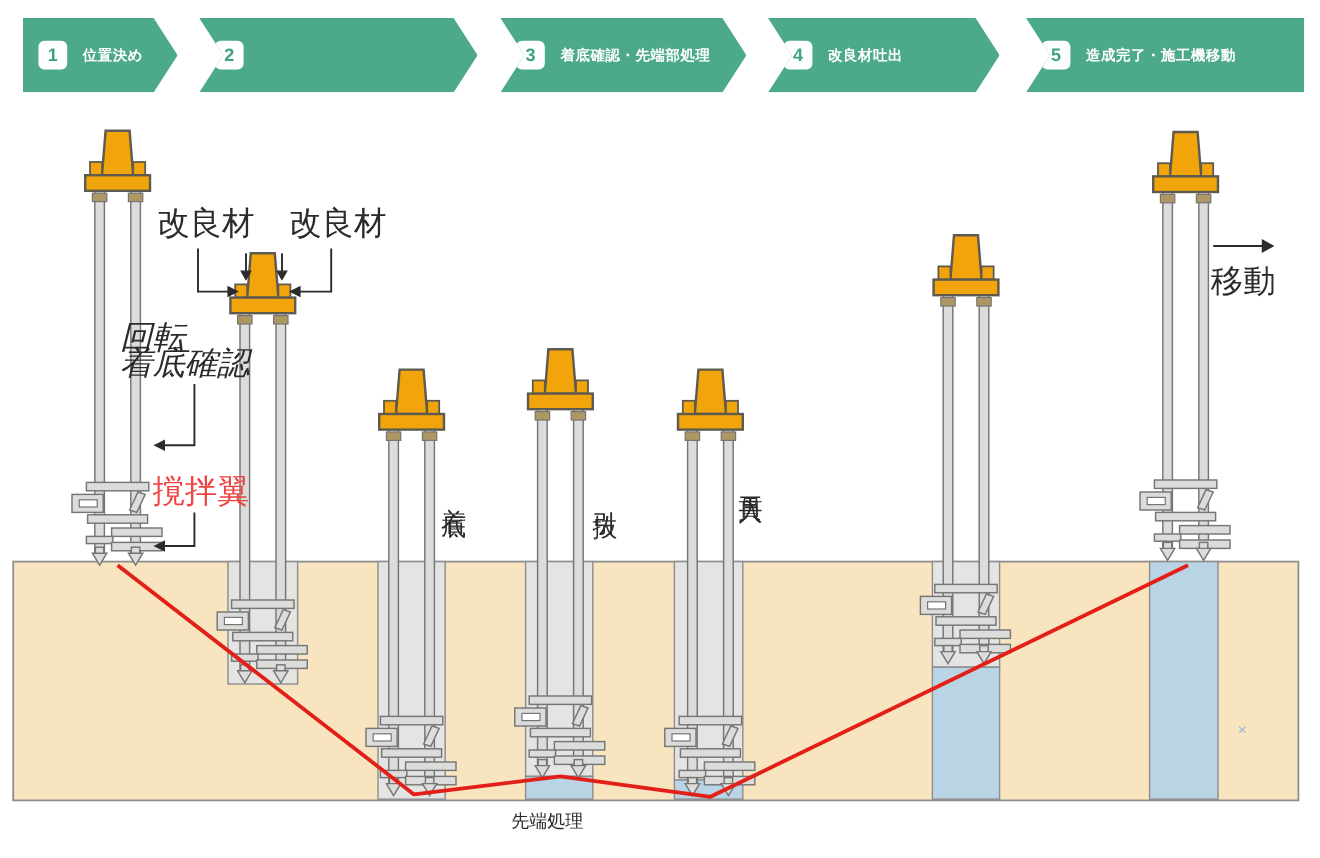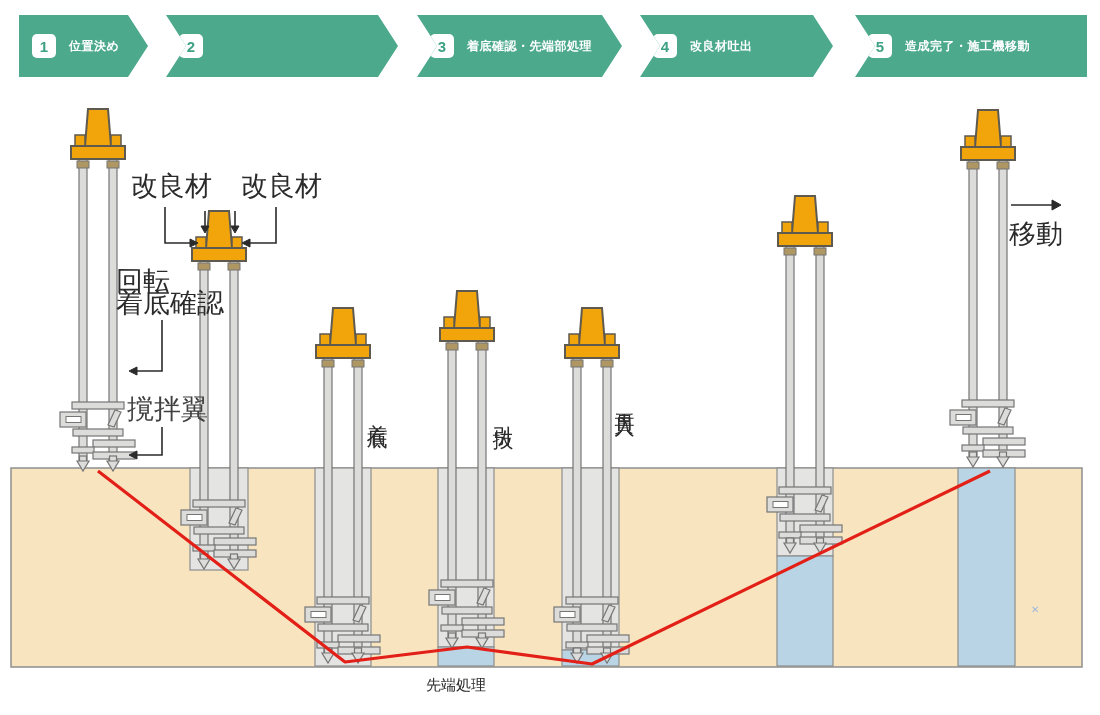"回転" div.dlabel { font-style: none -> italic; left: 116px -> 100px }
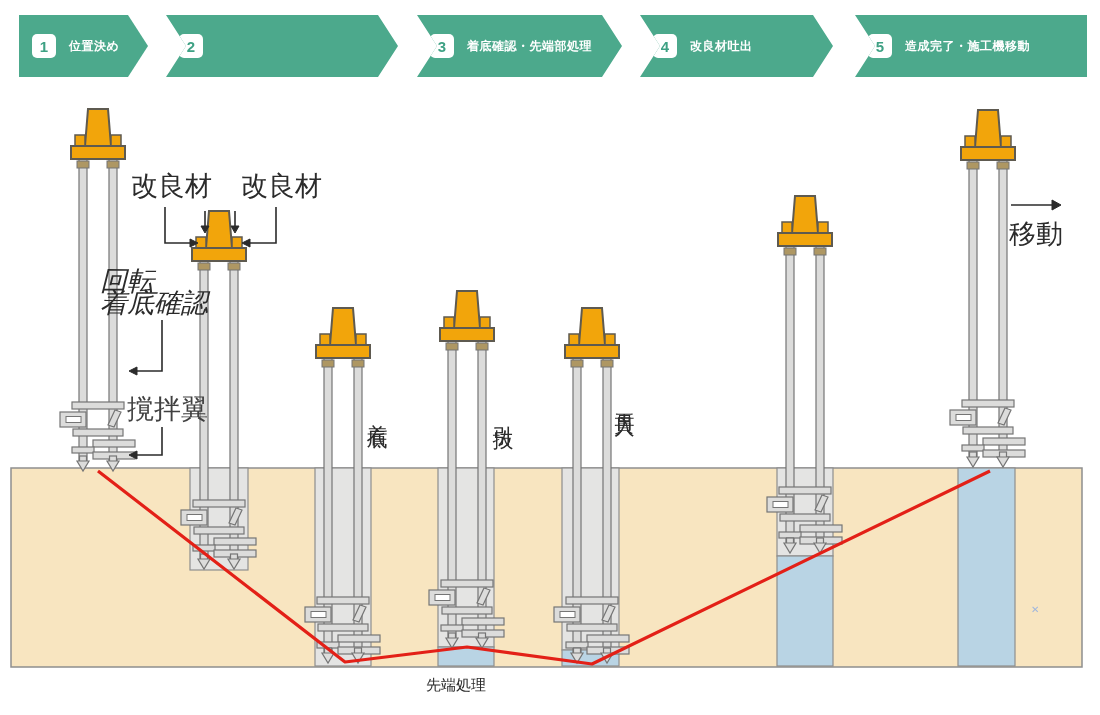"撹拌翼" div.dlabel { color: #404040 -> #ef4444 }
